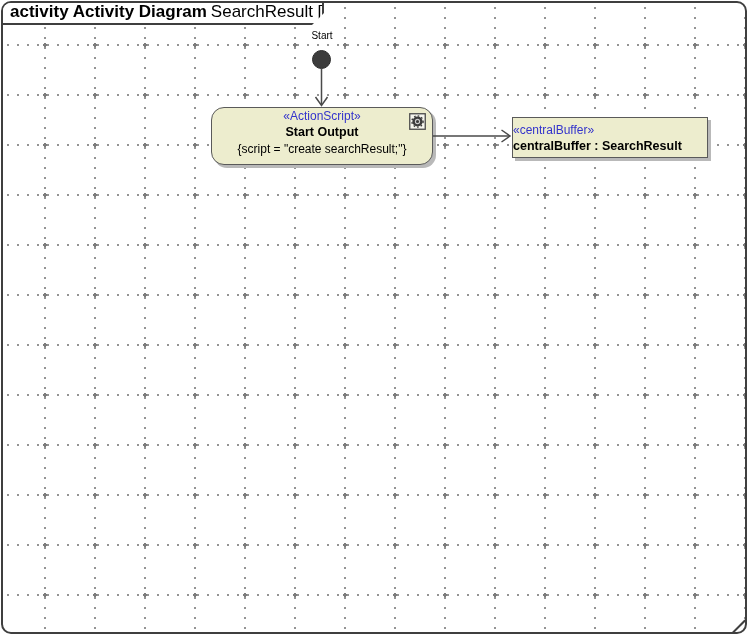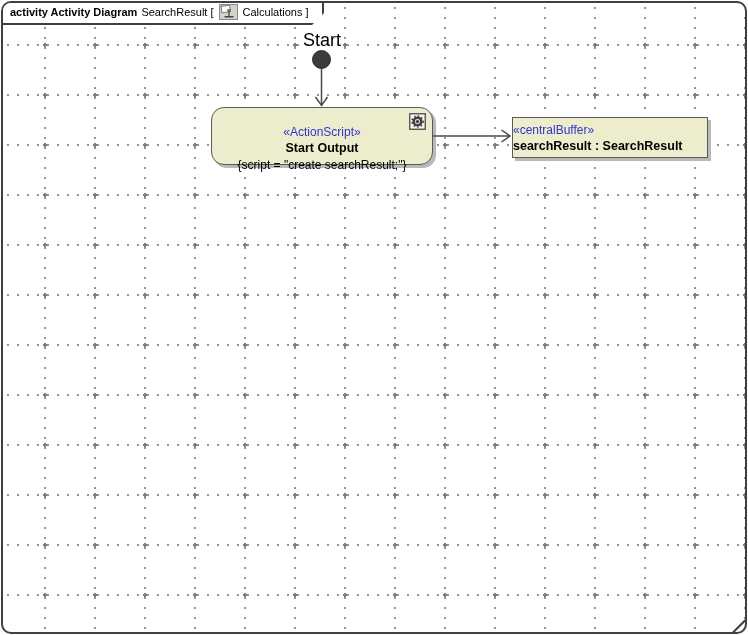"activity Activity Diagram" .tab { font-size: 11px -> 17px }
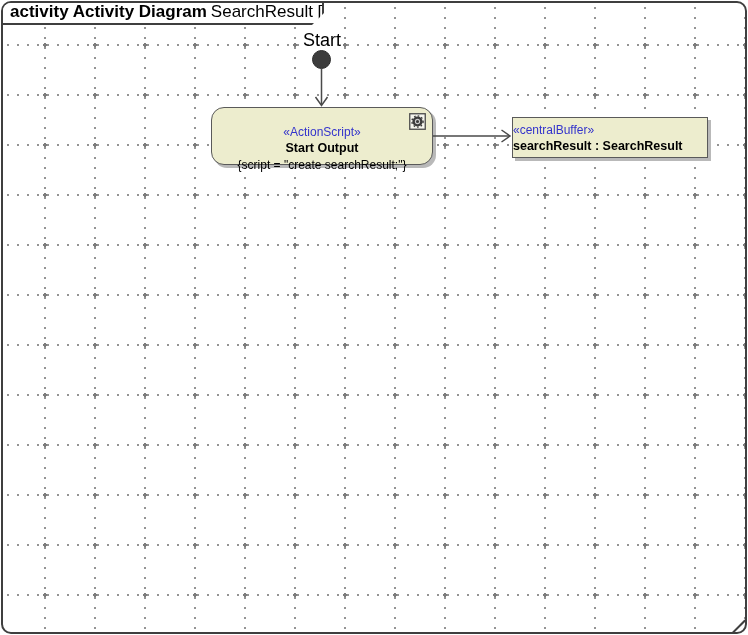"Start" .node-label-start { font-size: 18px -> 10px }
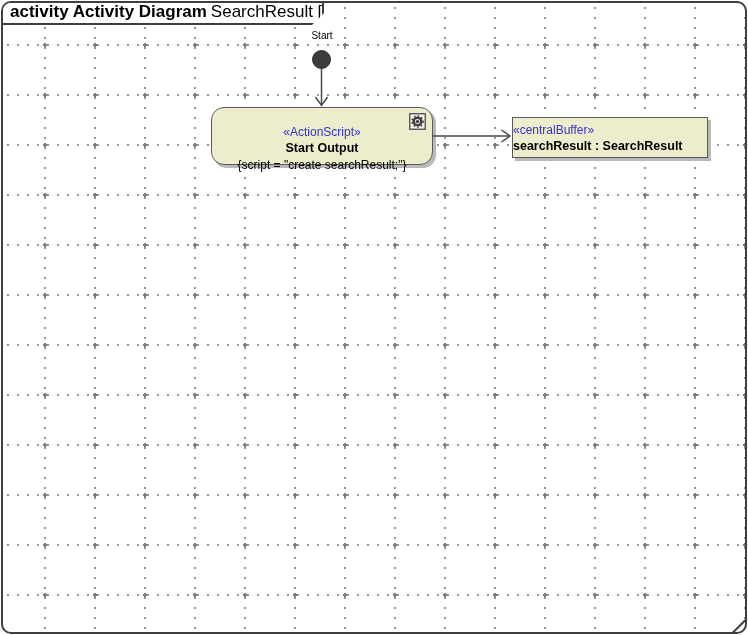"«ActionScript»" .action-node { padding-top: 16px -> 0 }
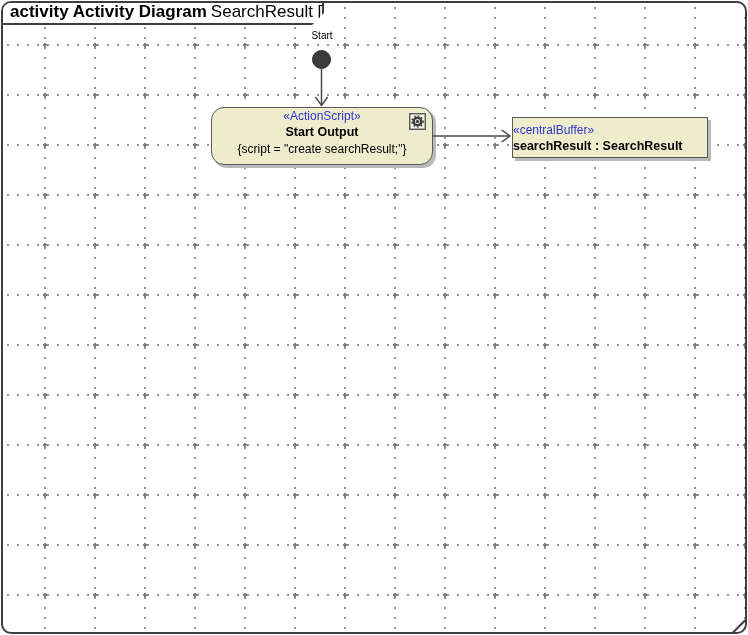"searchResult : SearchResult" div.node-name { text: searchResult -> centralBuffer }
